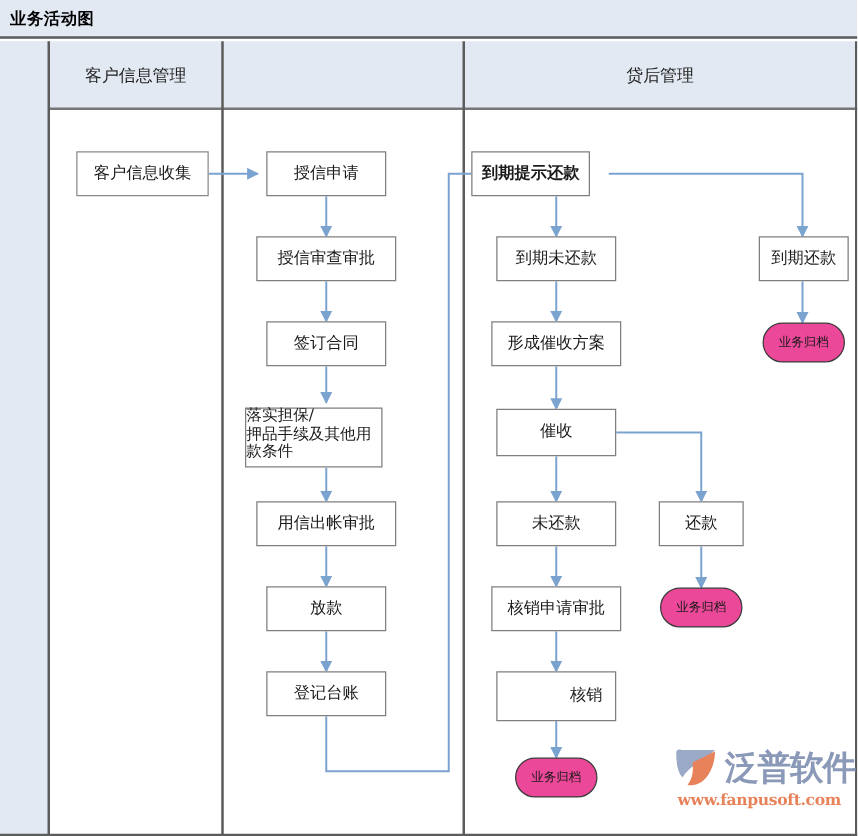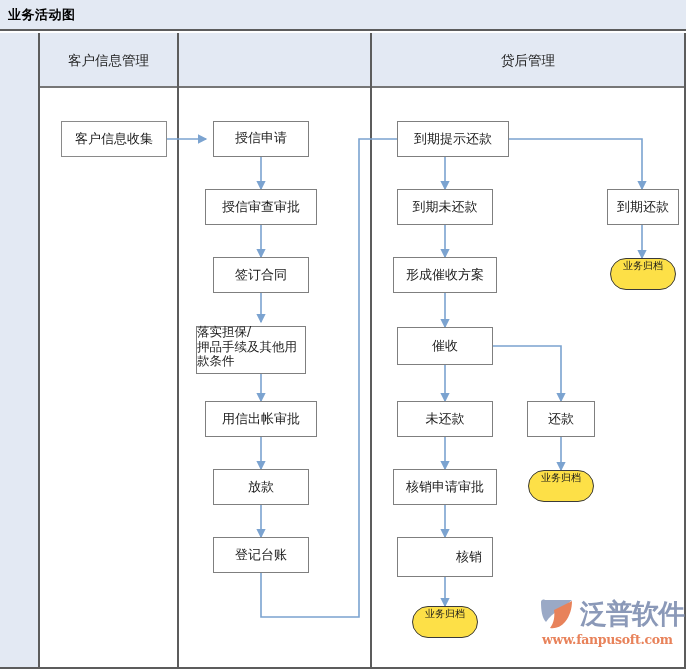"到期提示还款" div.node { font-weight: none -> bold; left: 397px -> 377px; width: 112px -> 95px }
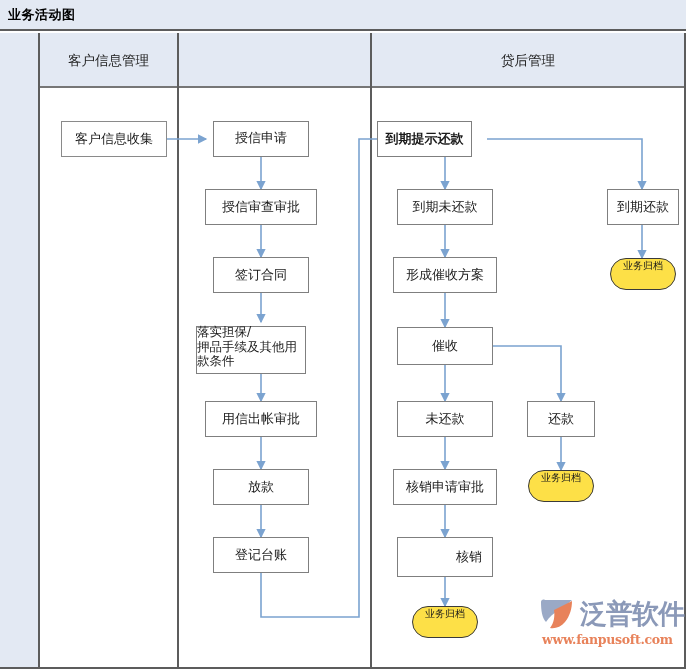"业务归档" .terminal { align-items: none -> center; background: #fde047 -> #ec4899 }
